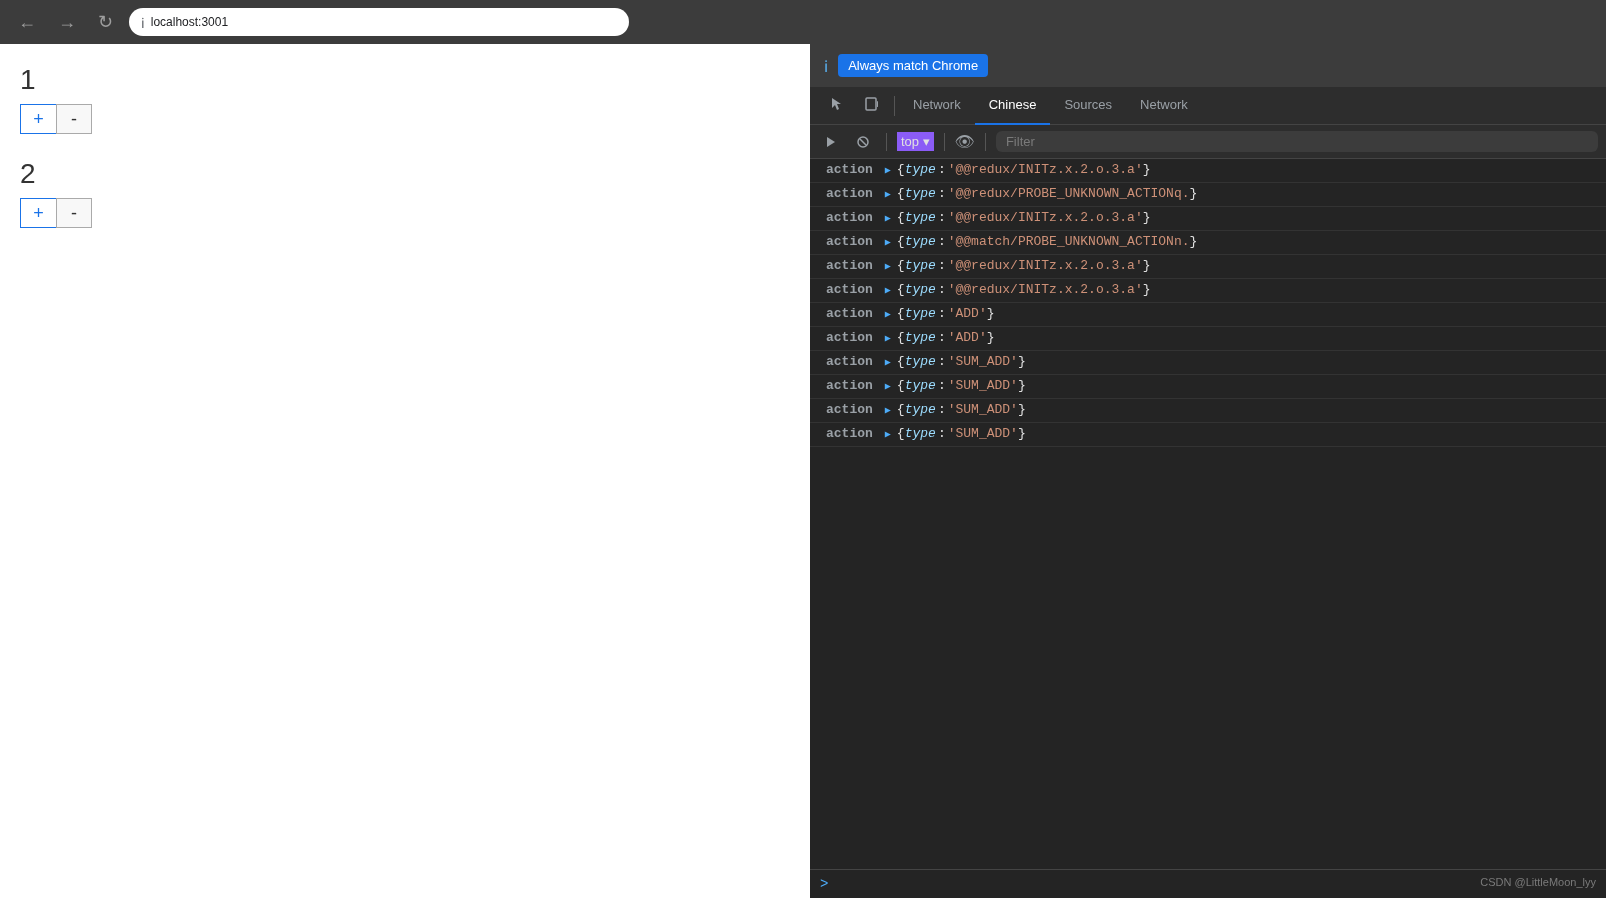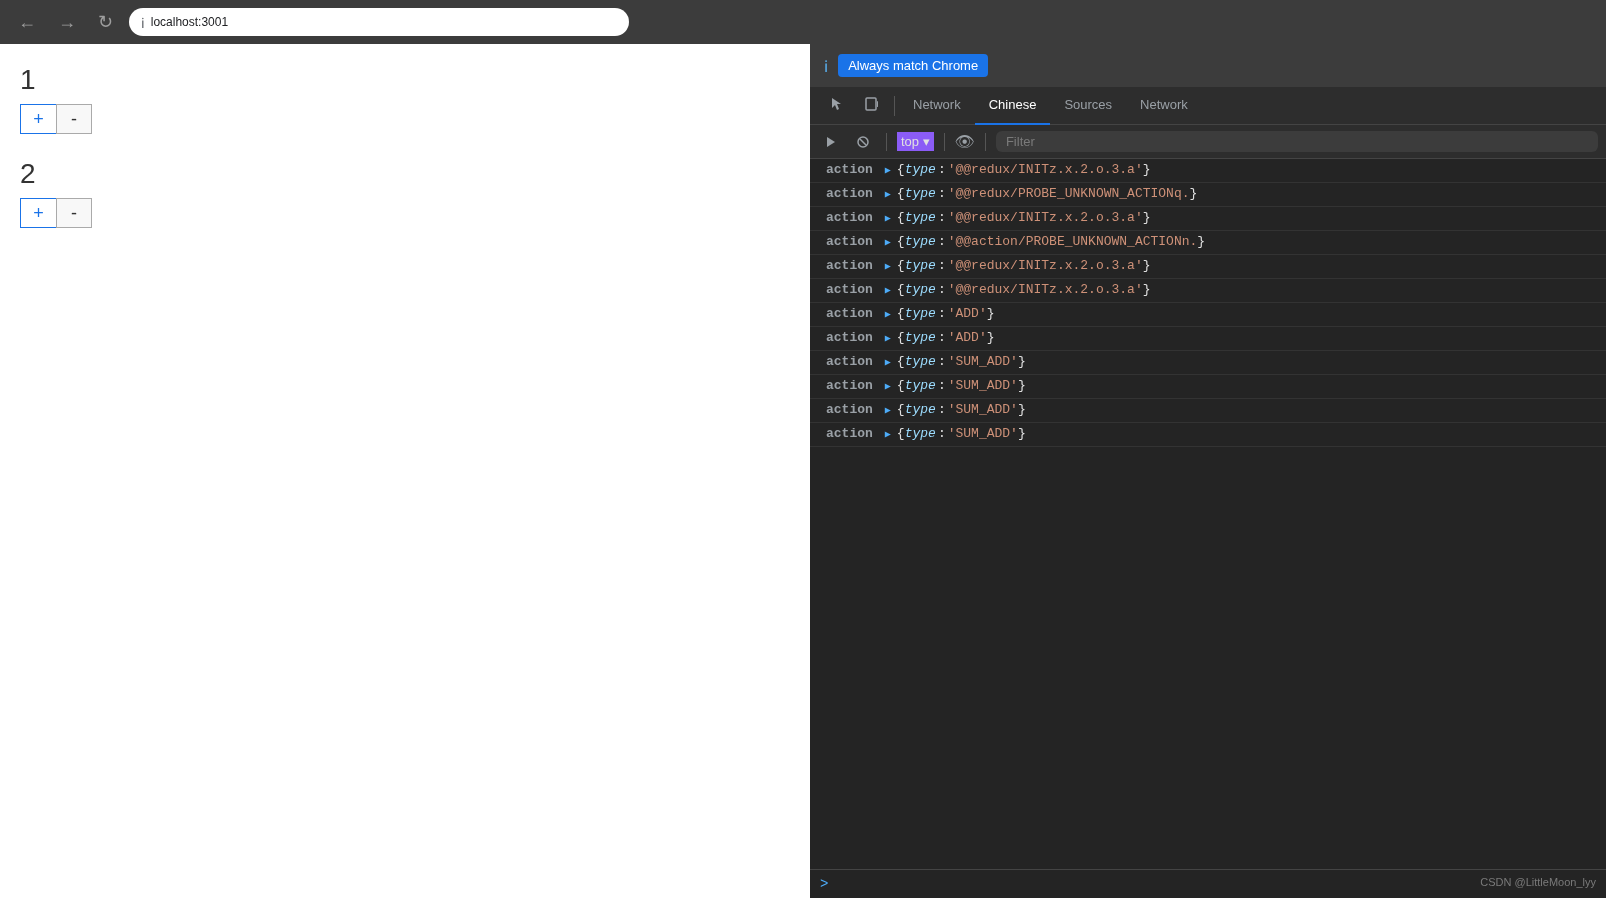"'@@action/PROBE_UNKNOWN_ACTIONn." span.log-value { text: '@@action/PROBE -> '@@match/PROBE }
